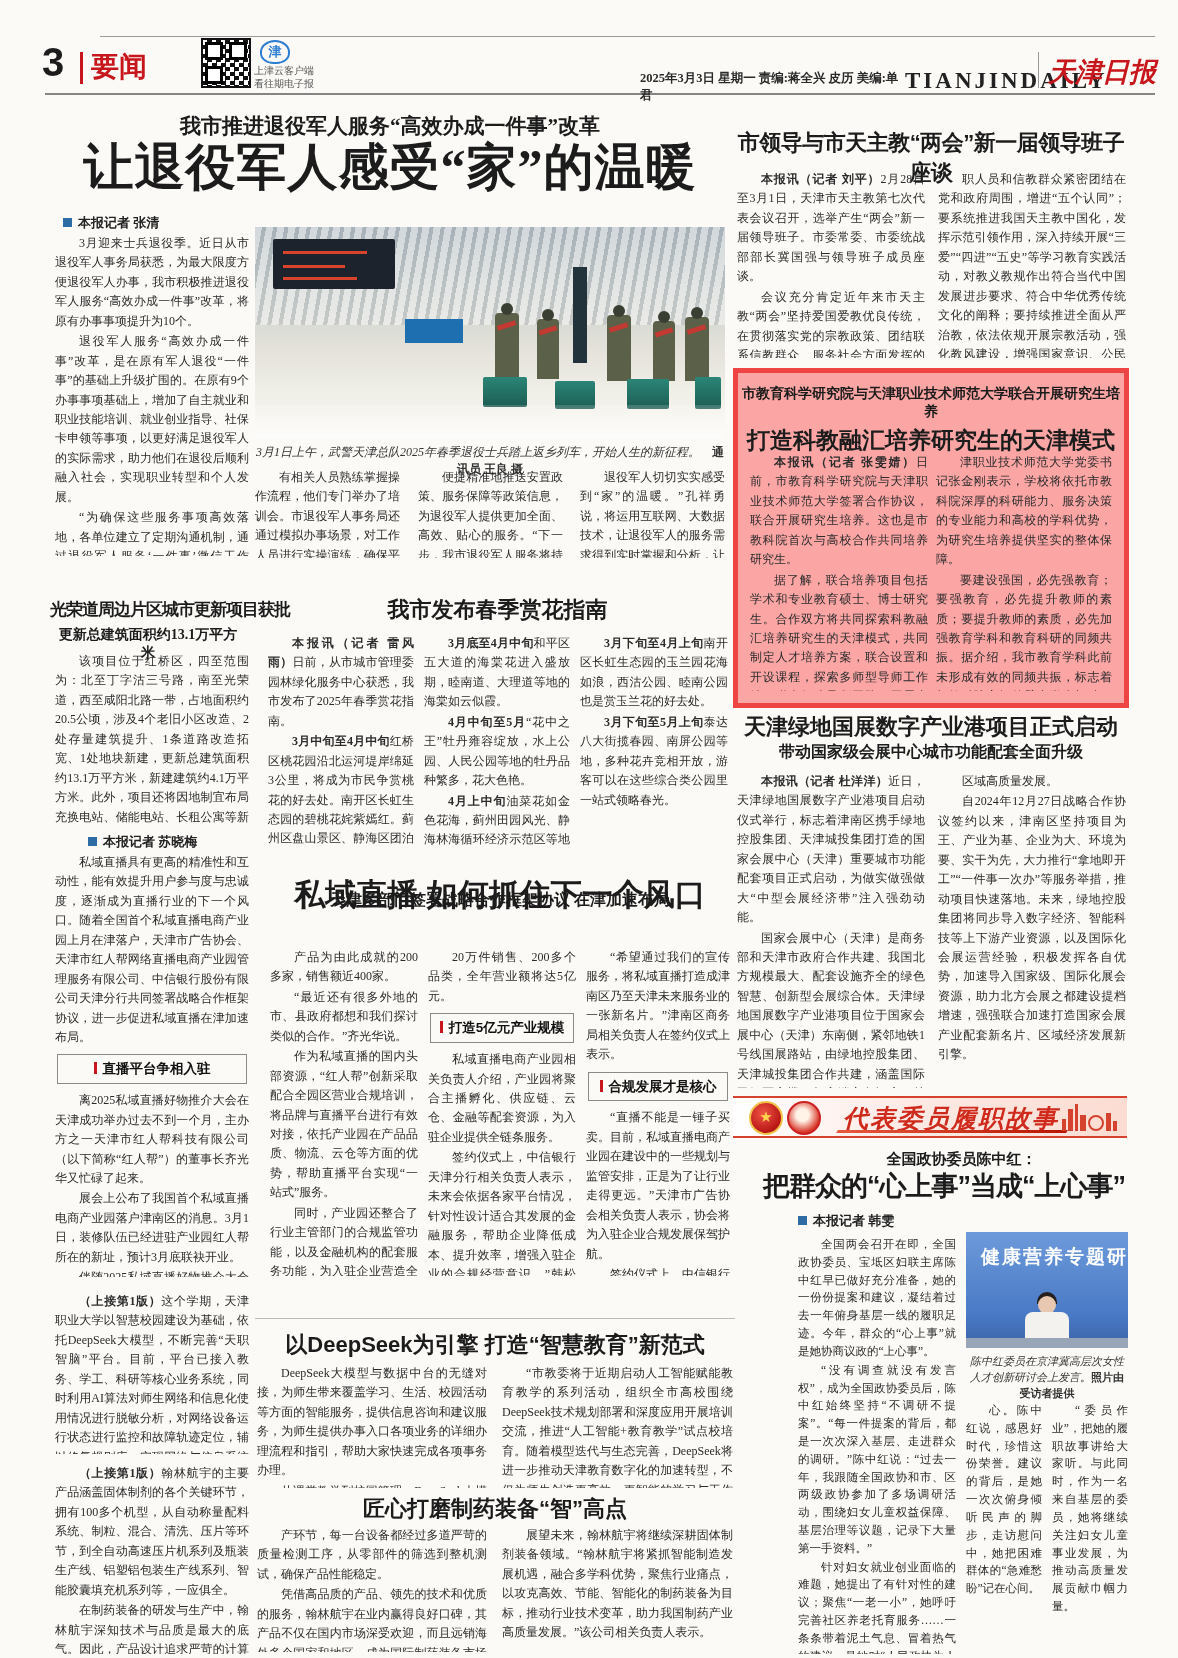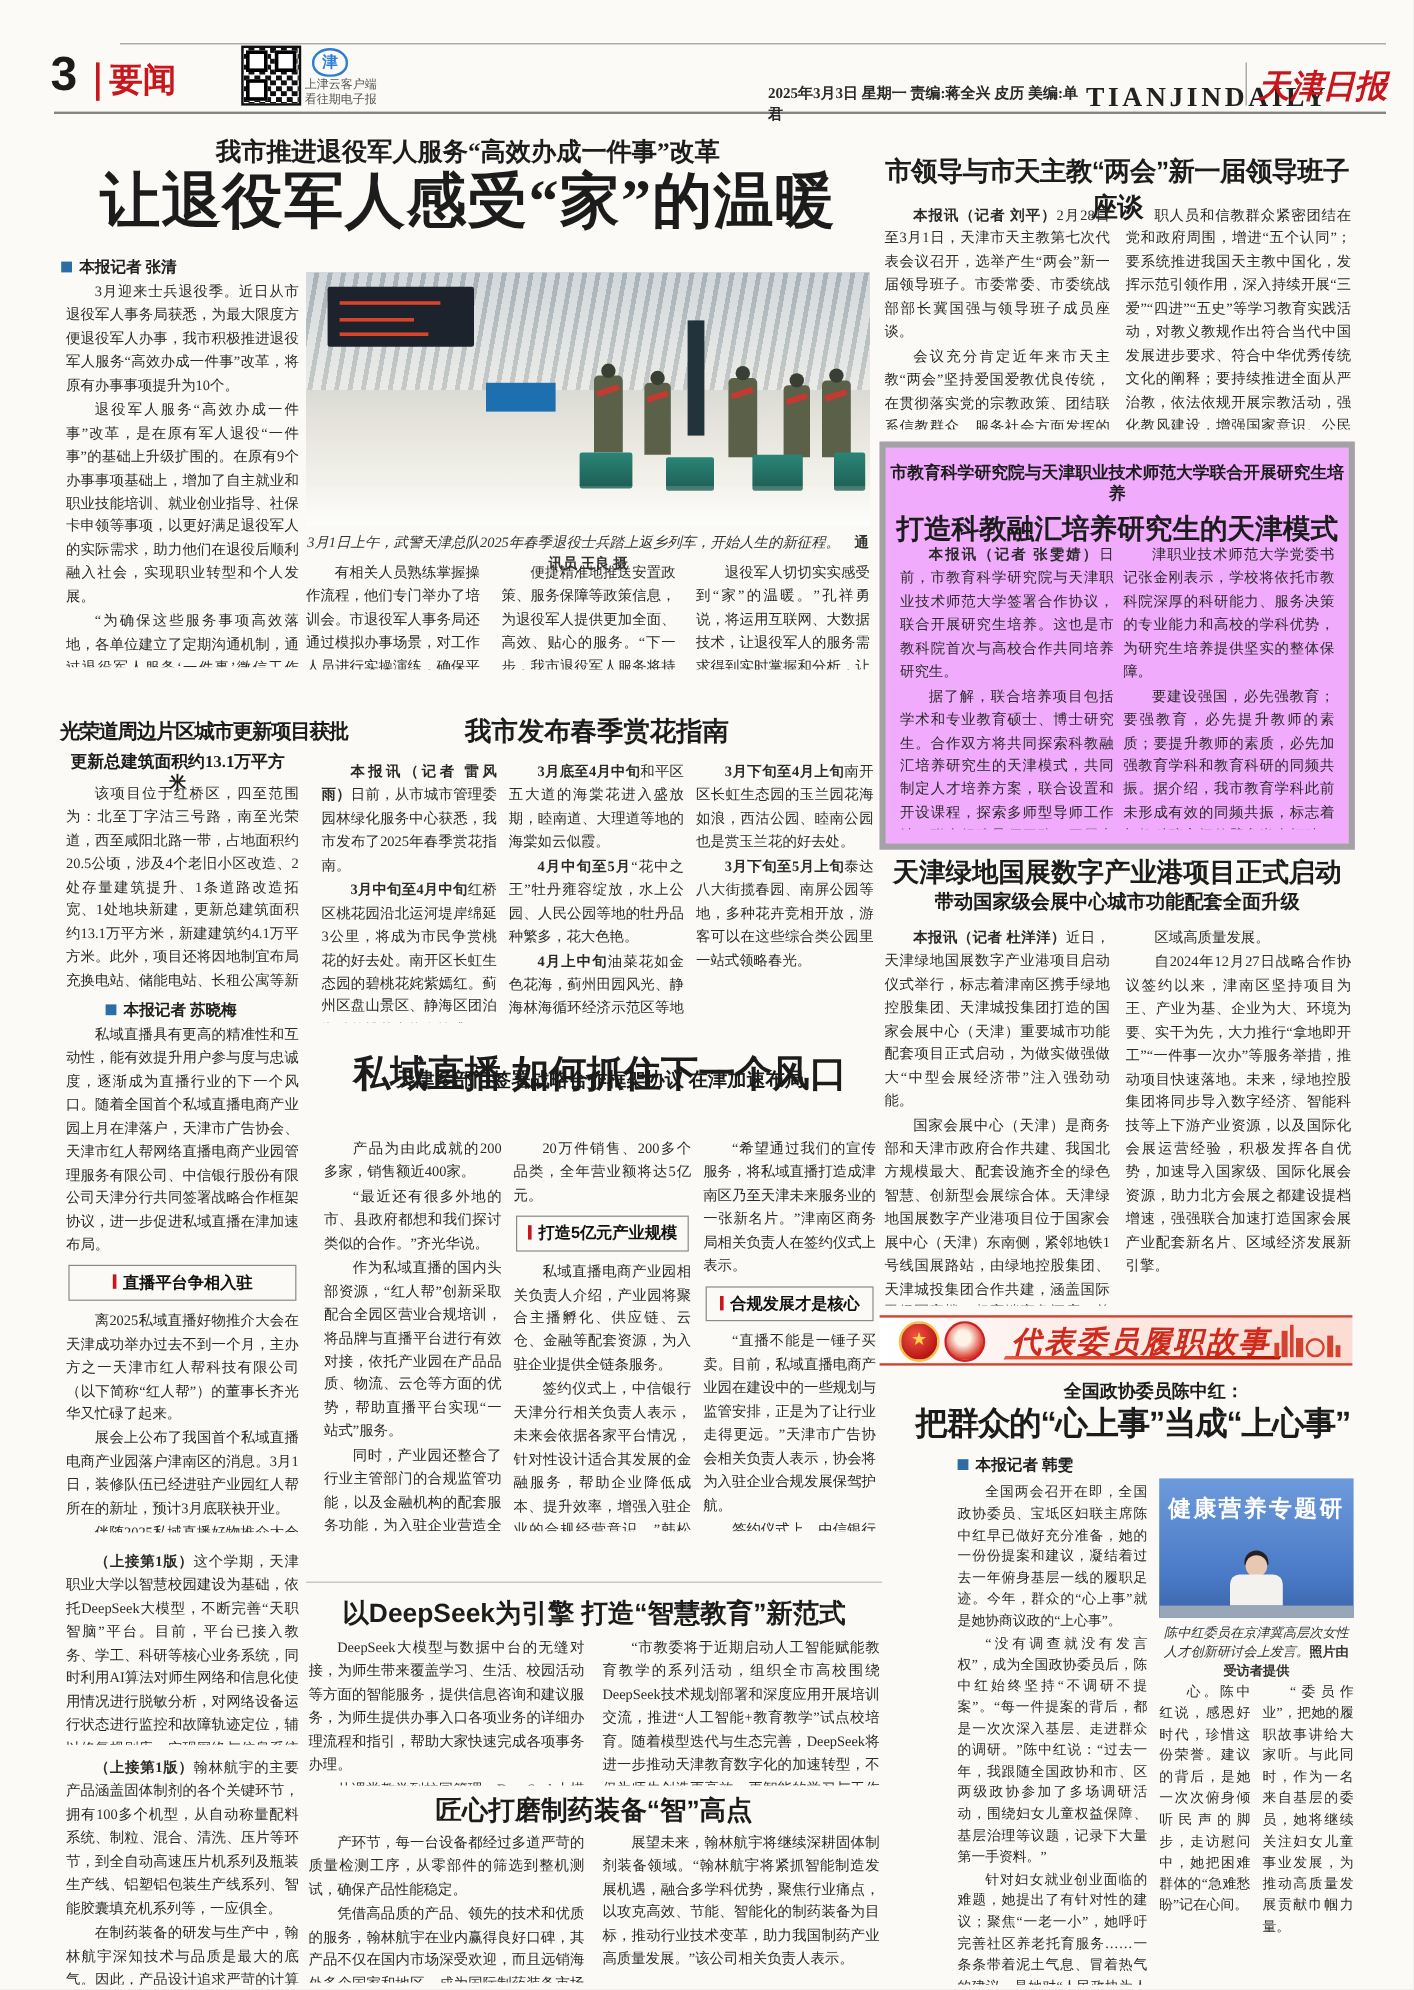"本报记者 张清" div.abs { left: 51px -> 63px }
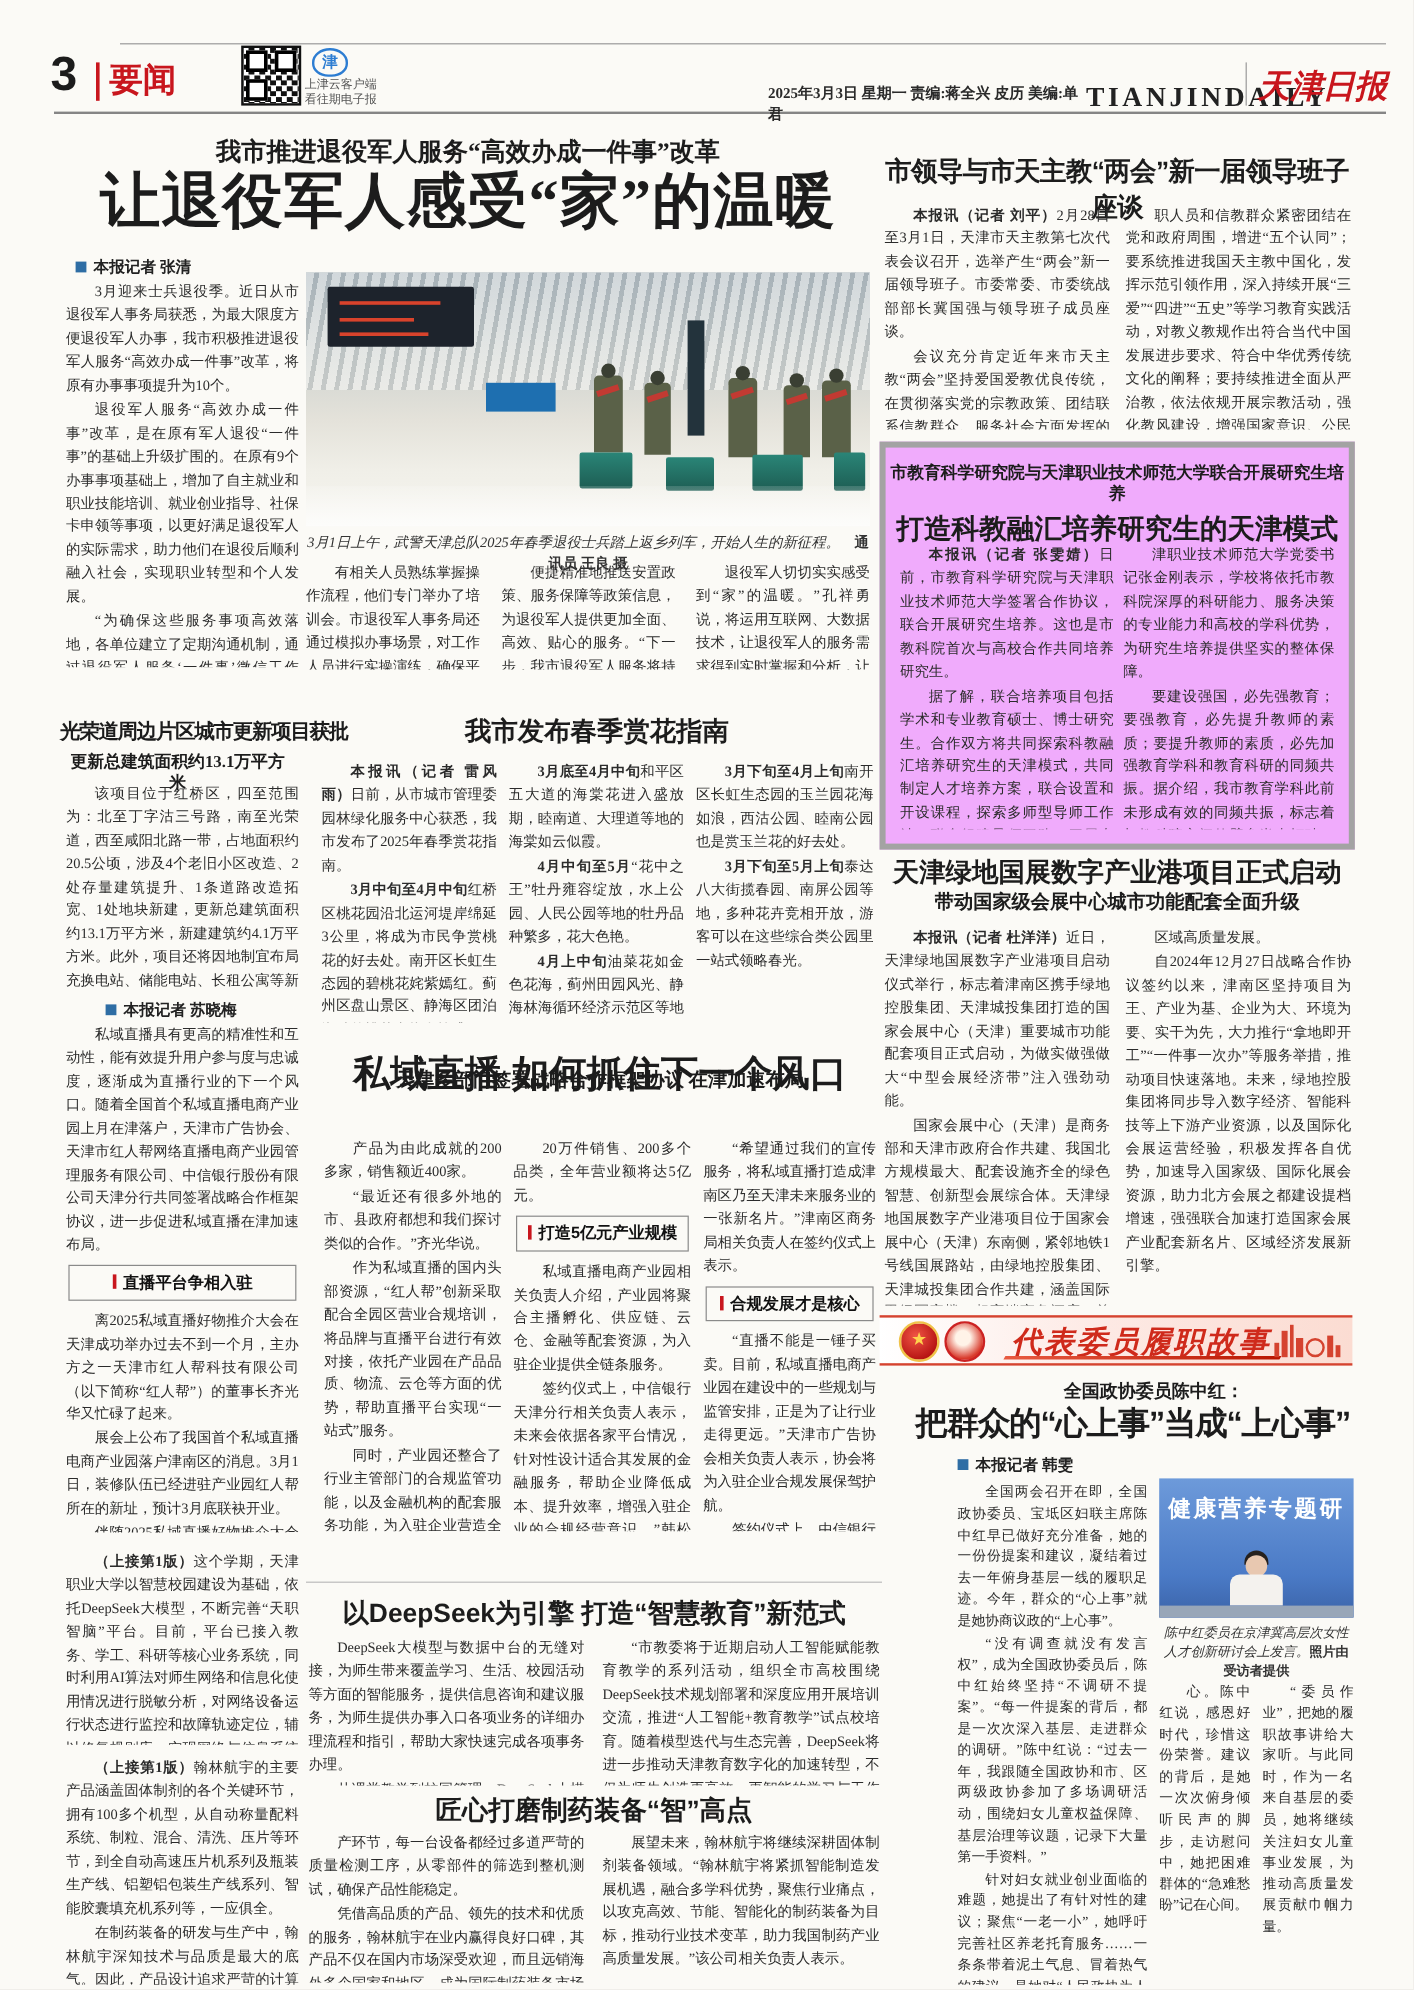"市教育科学研究院与天津职业技术师范大学联合开展研究生培养" .redbox { background: #f0abfc -> #fca5a5; border: 5px solid #a3a3a3 -> 5px solid #ef4444 }
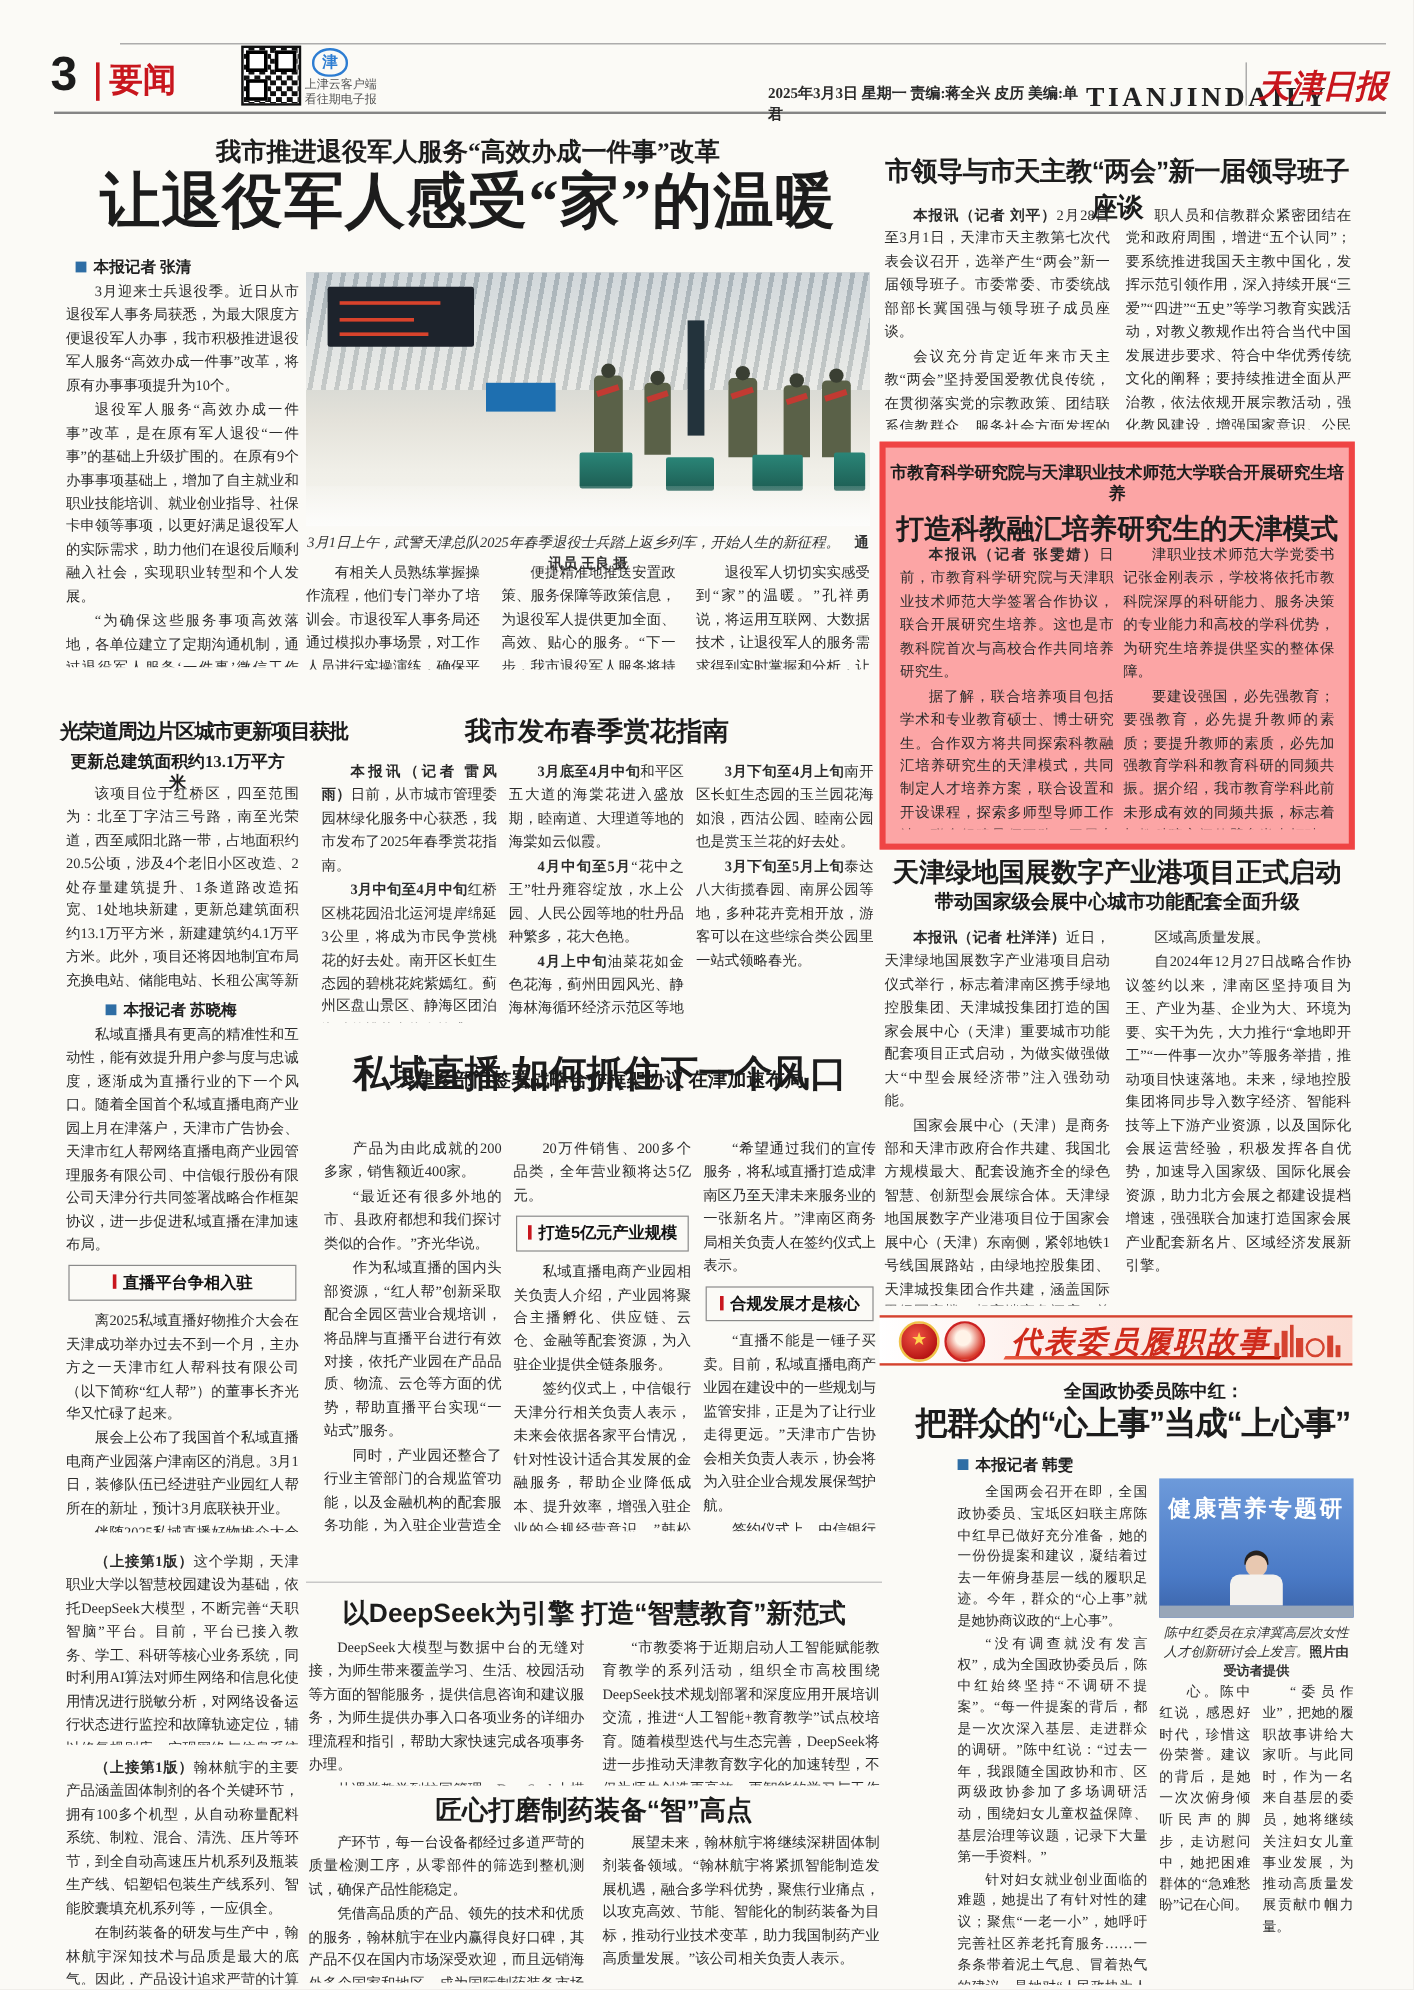"健康营养专题研" .p2text { text-align: center -> right }
